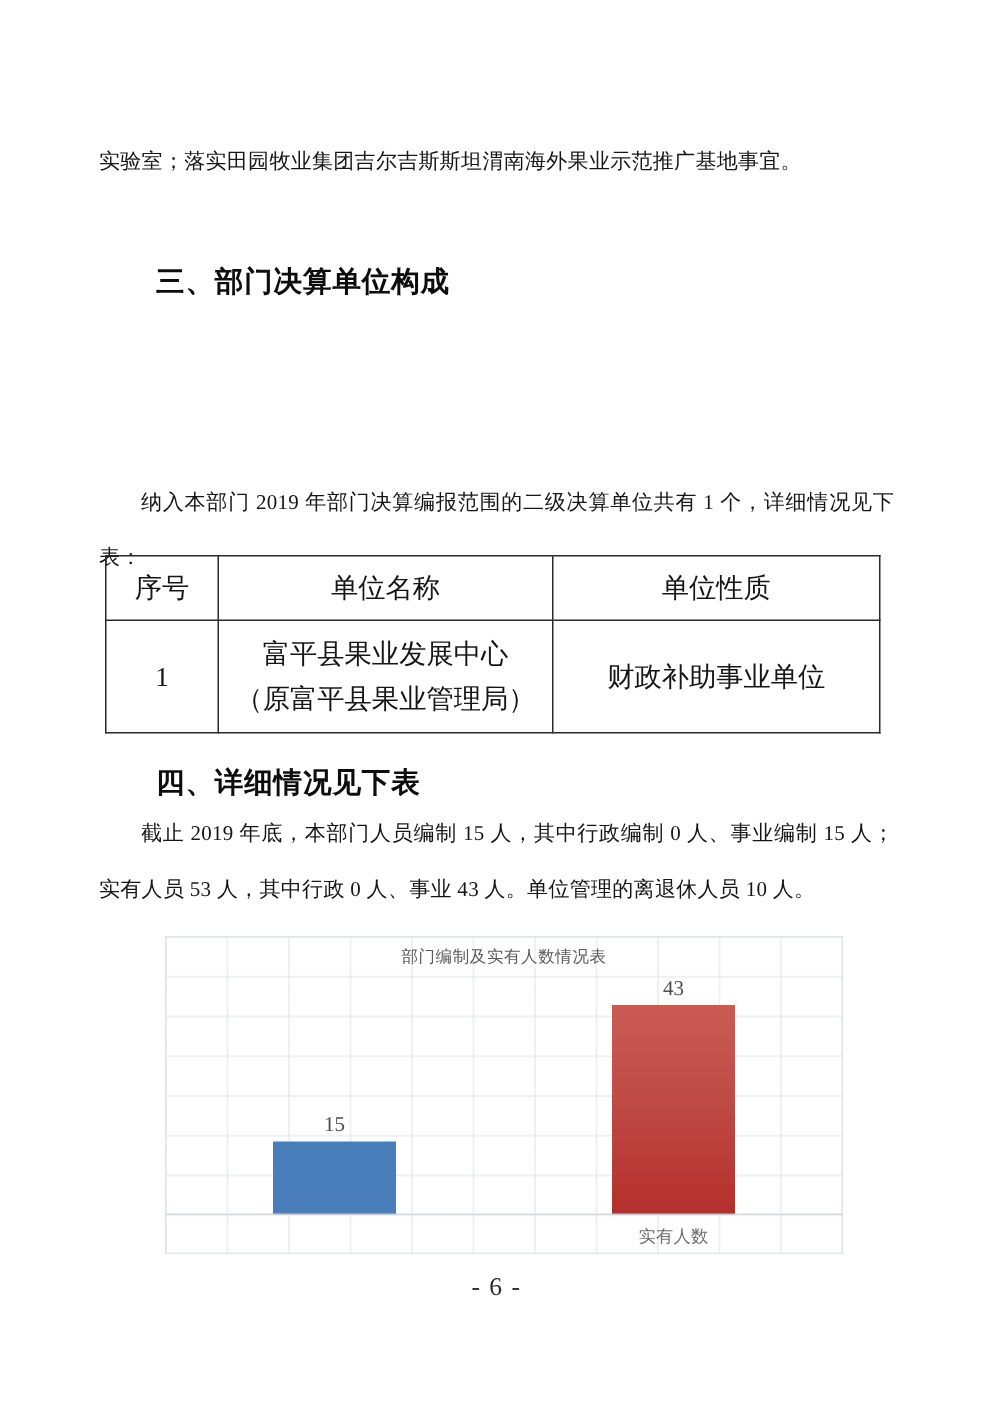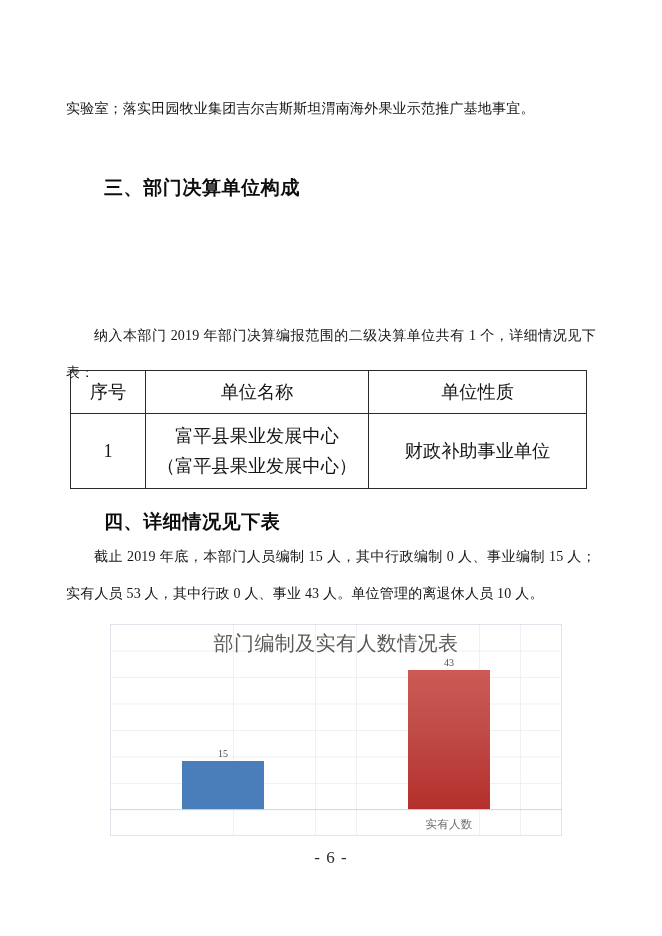"三、部门决算单位构成" .heading { font-family: Liberation Mono, monospace -> Liberation Sans, sans-serif }
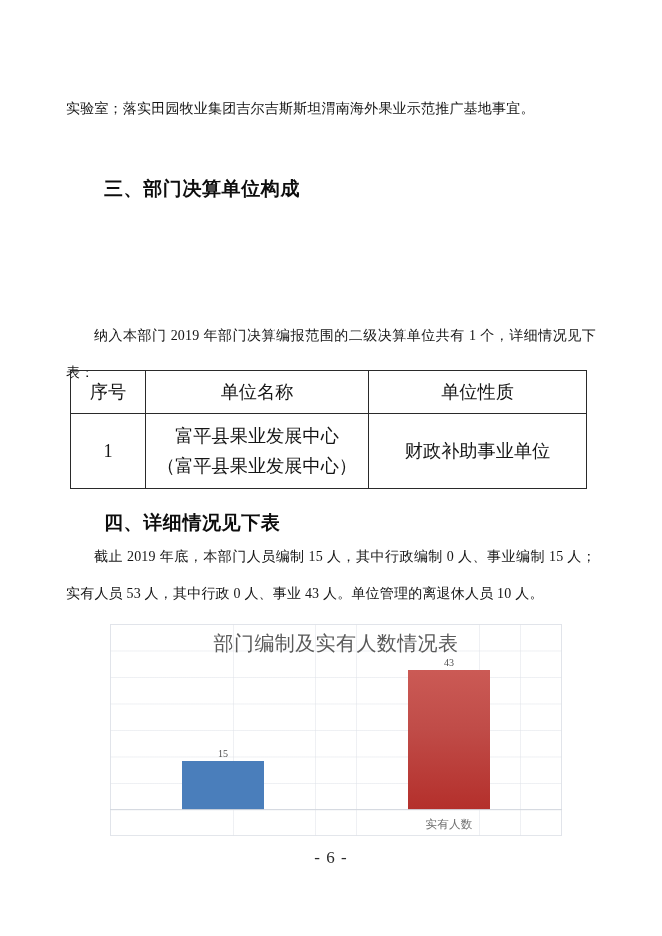"（富平县果业发展中心）" div { text: 富平县果业发展中心 -> 原富平县果业管理局 }
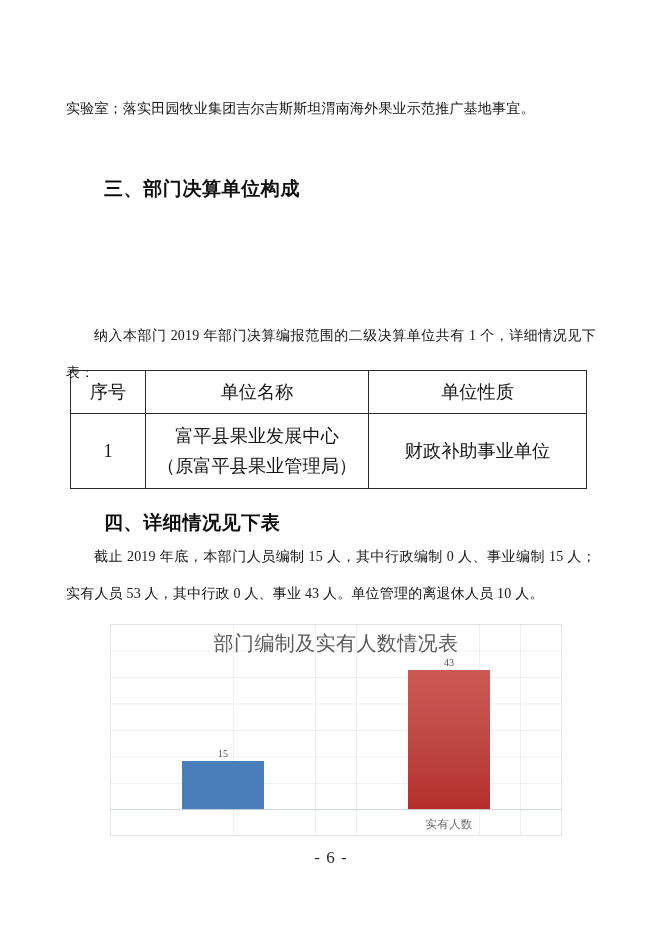"部门编制及实有人数情况表" .chart-title { font-size: 20px -> 11px }
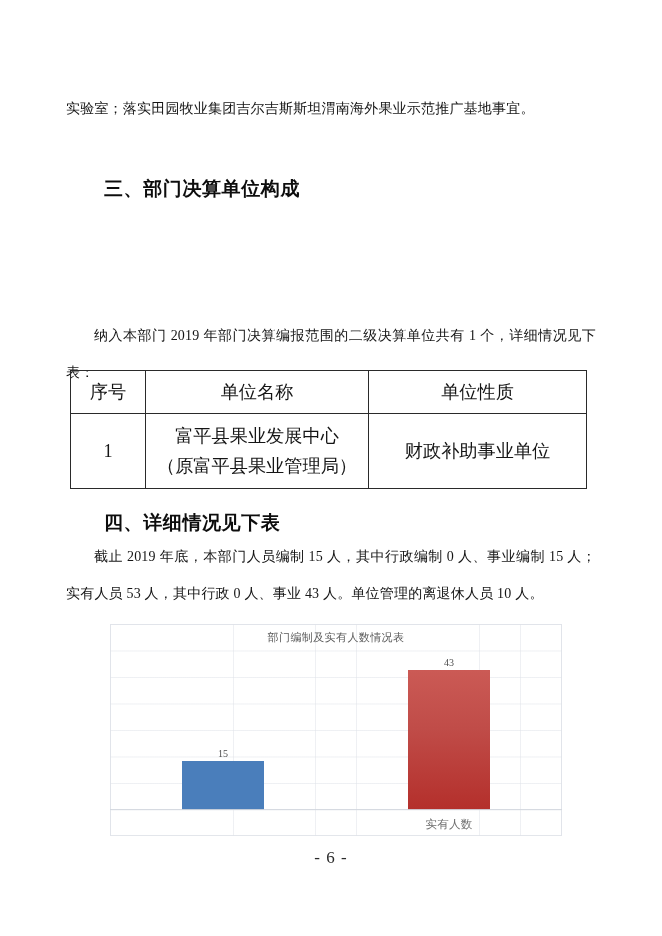"43" .bar-value { font-size: 10px -> 14px }
